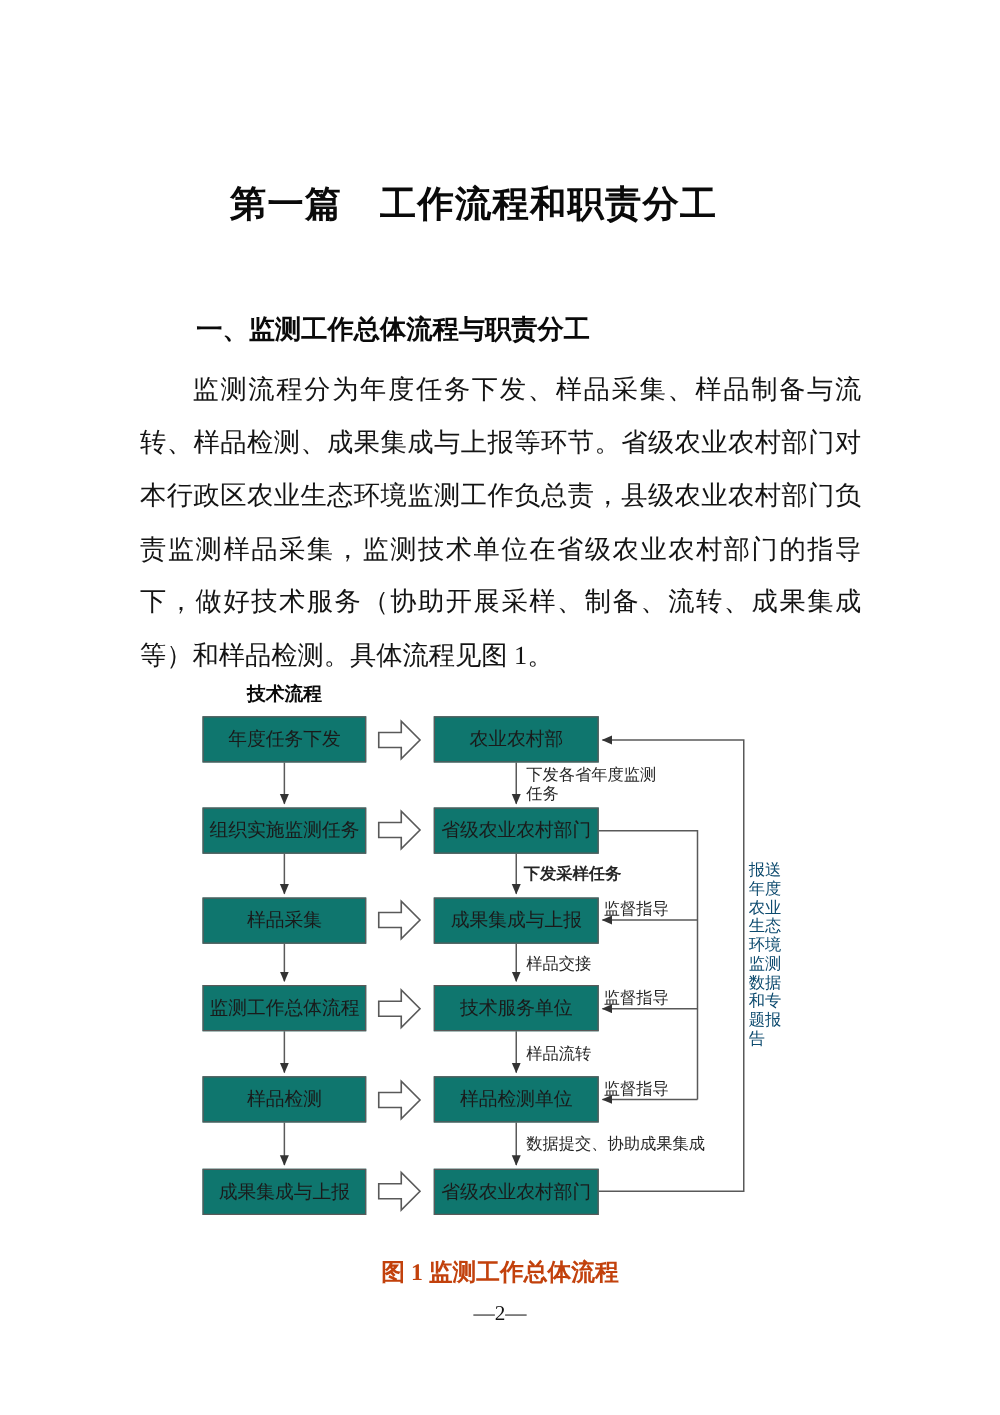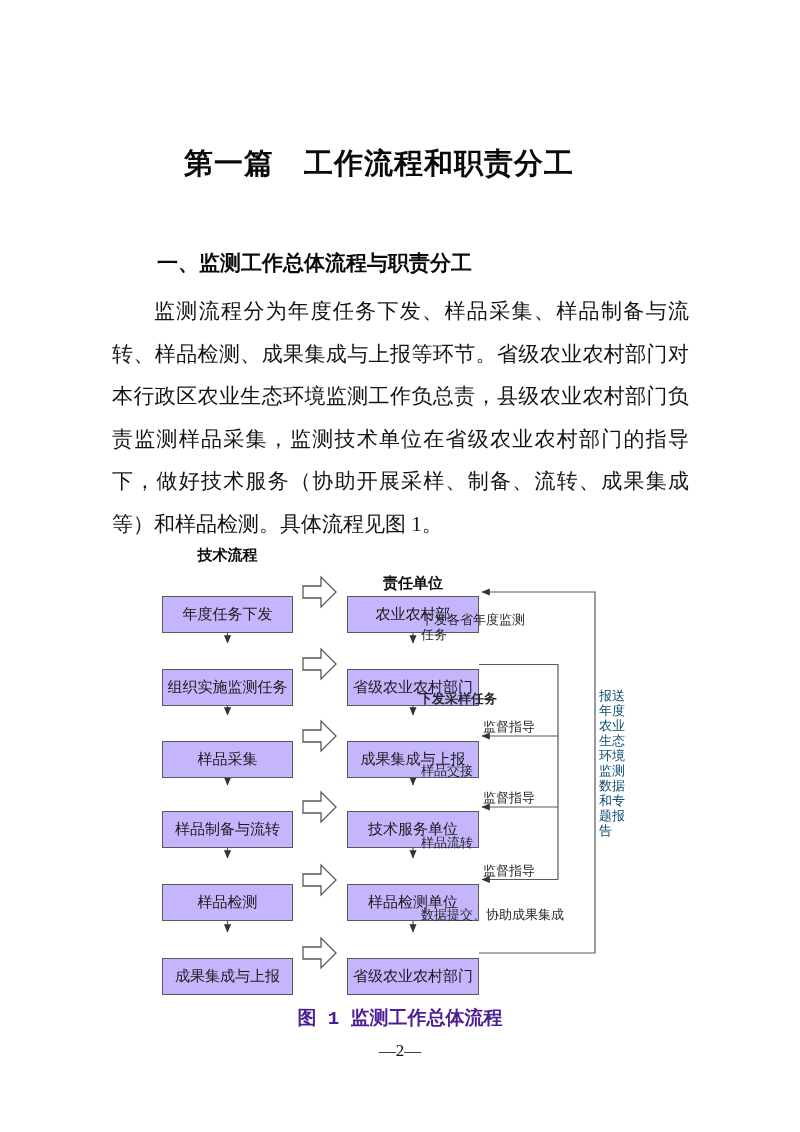"年度任务下发" .fc-box { background: #c4b5fd -> #0f766e; margin-top: 23px -> none }
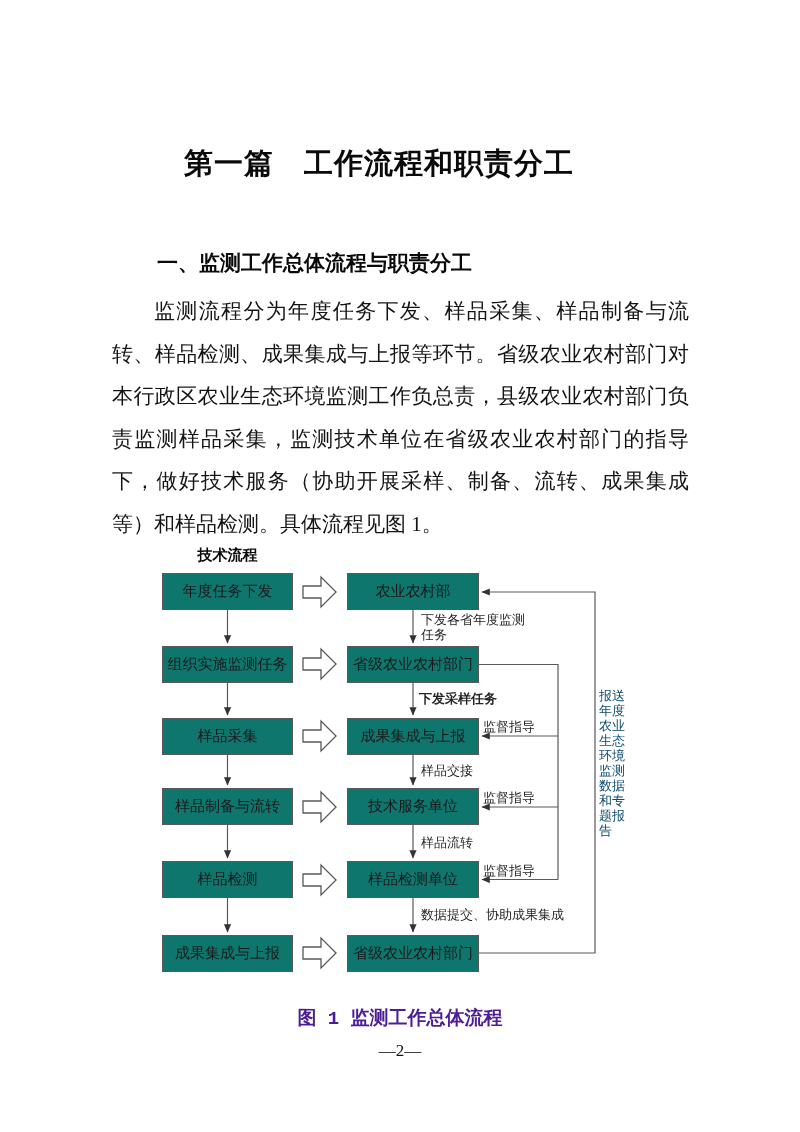"样品制备与流转" div.fc-box { text: 样品制备与流转 -> 监测工作总体流程 }
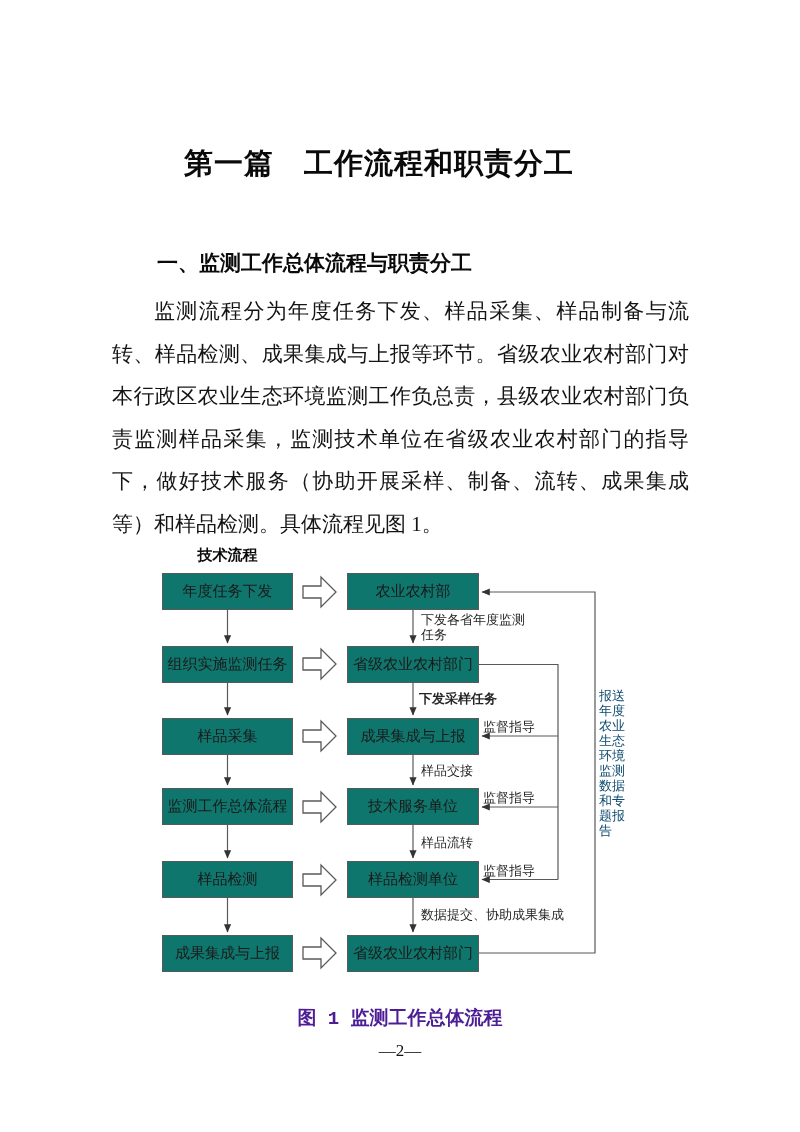"图 1 监测工作总体流程" .fig-caption { color: #4c1d95 -> #c2410c; font-family: Liberation Mono, monospace -> Liberation Serif, serif }
